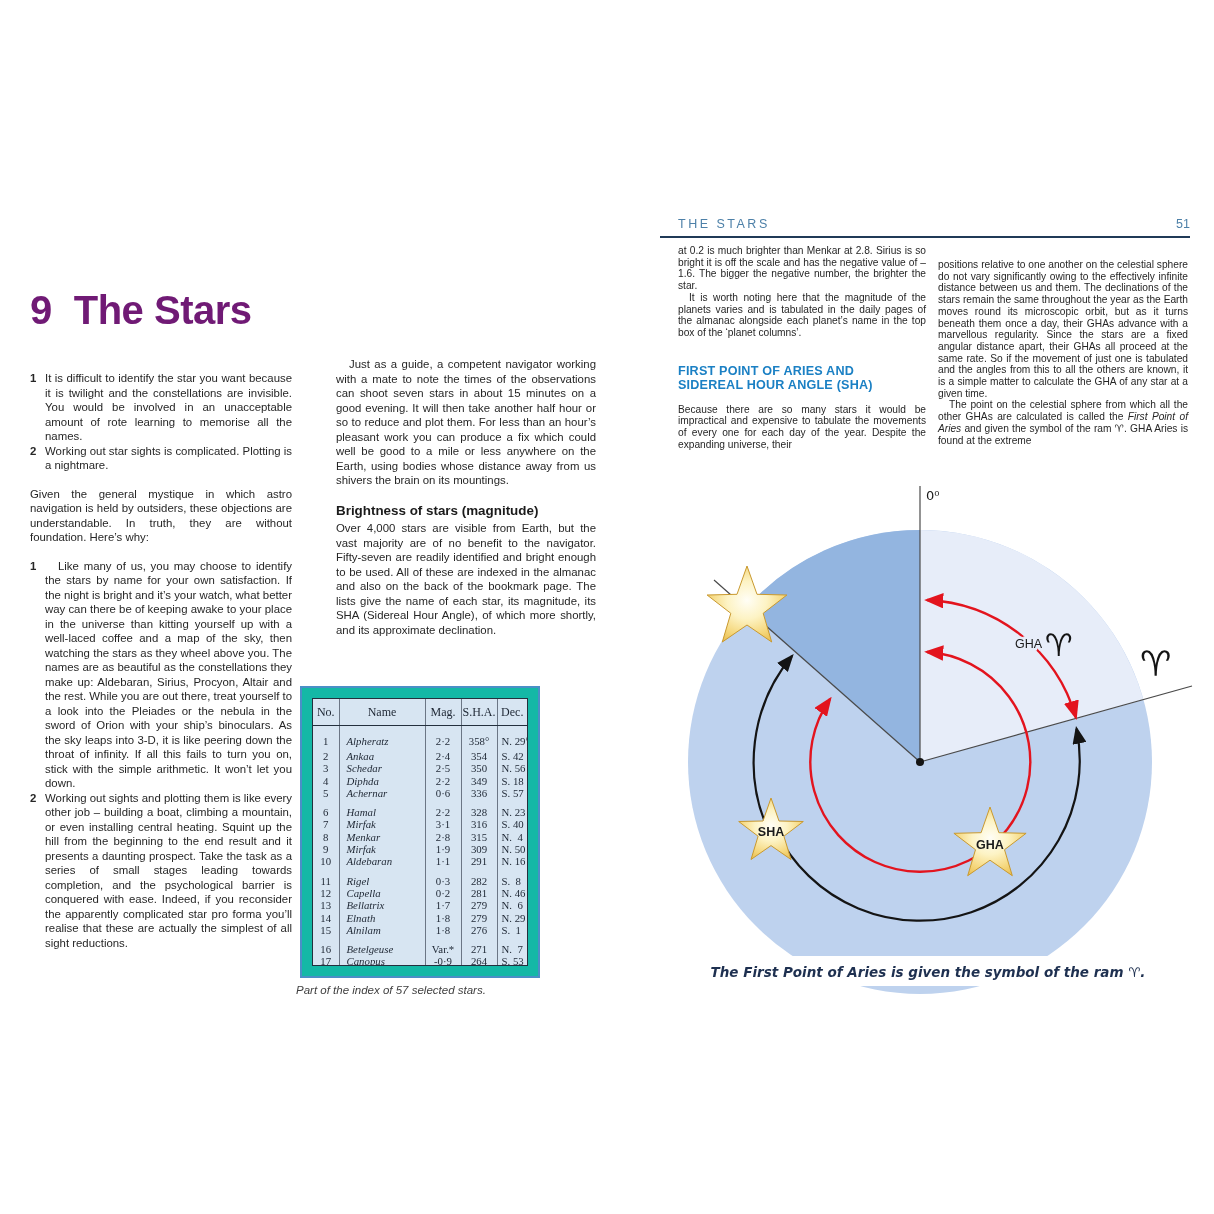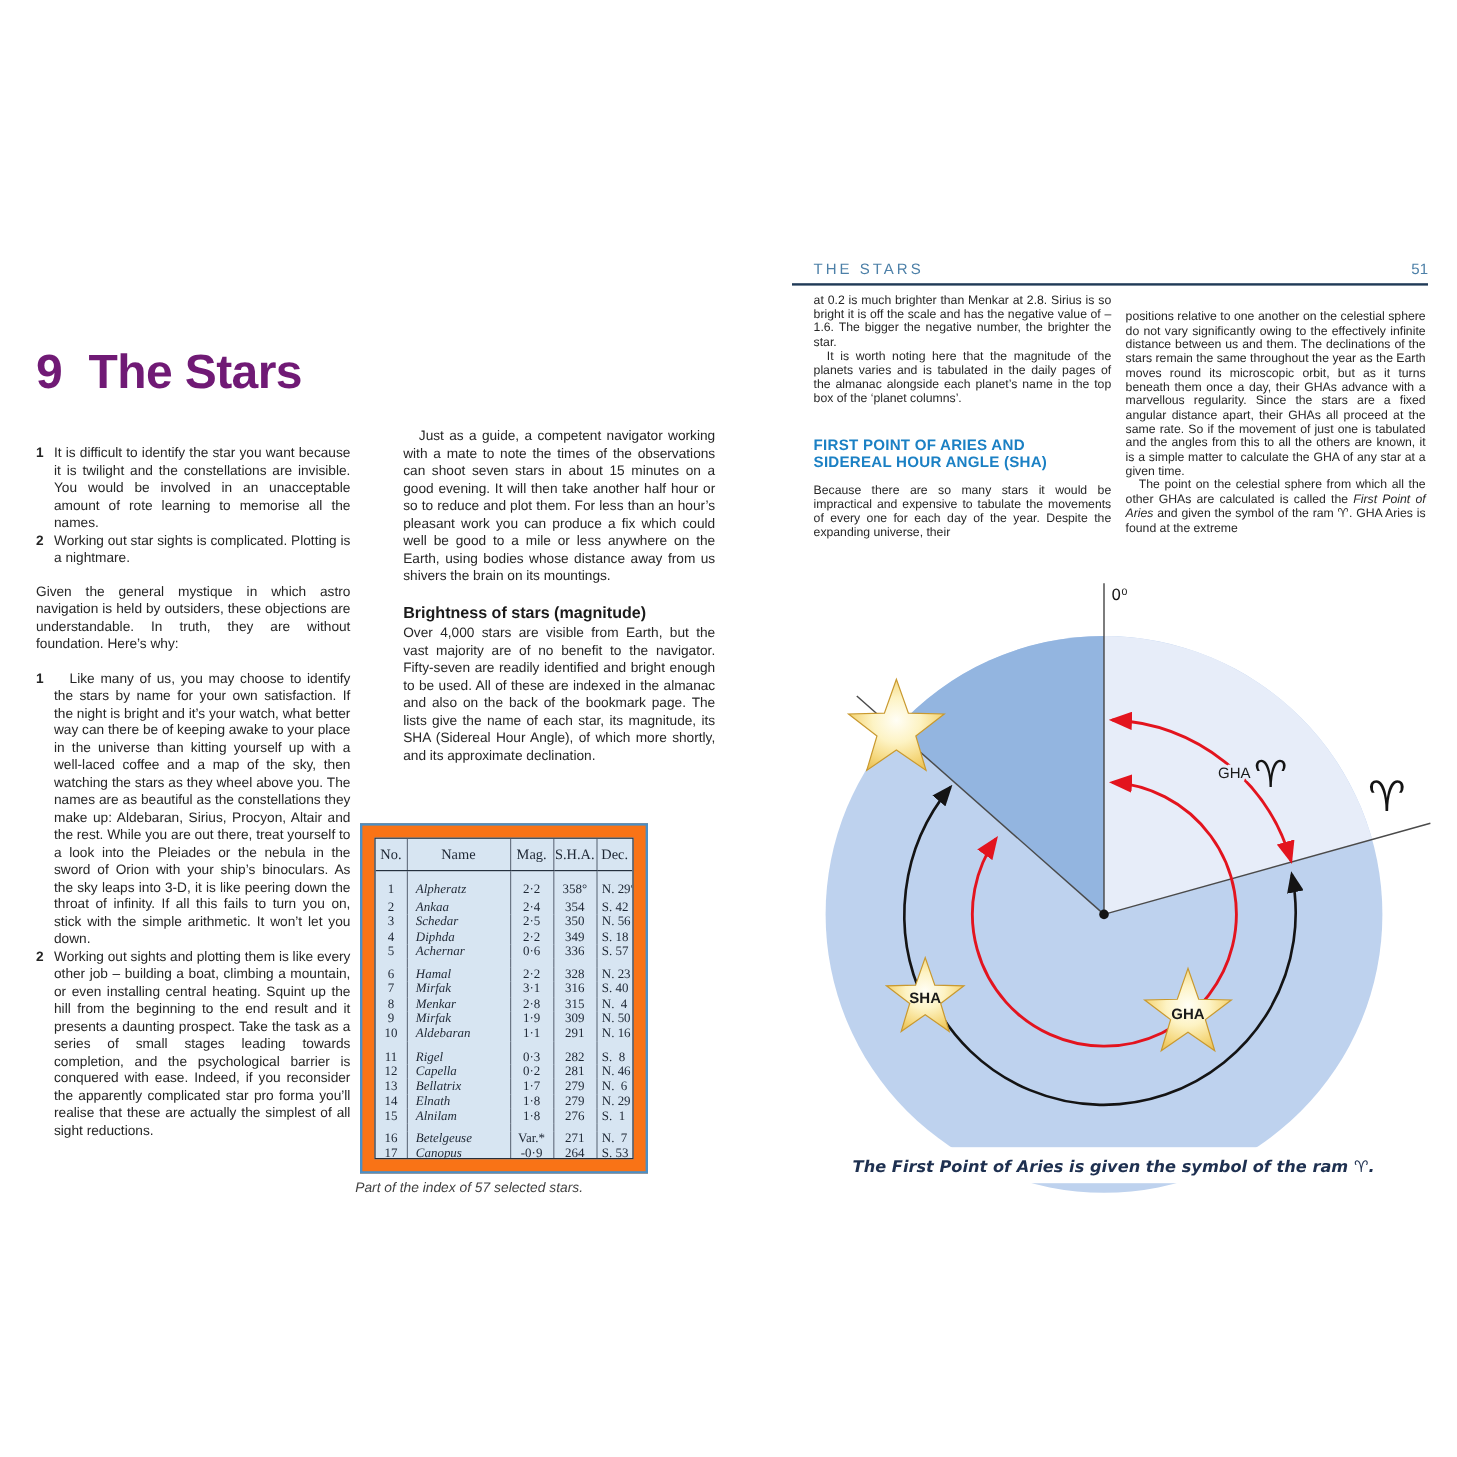"No." .table-wrap { background: #f97316 -> #14b8a6 }
